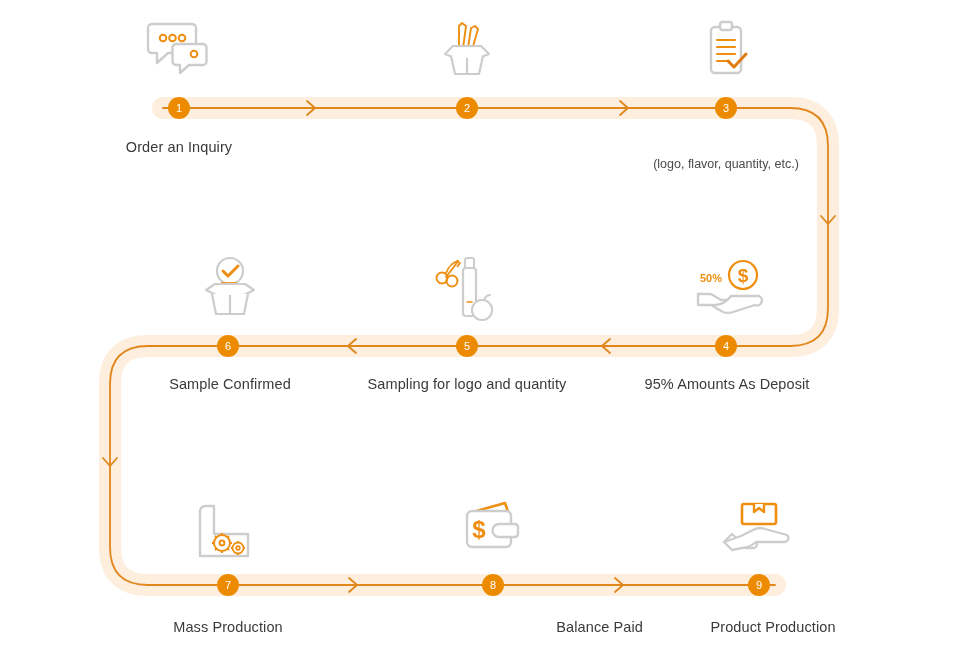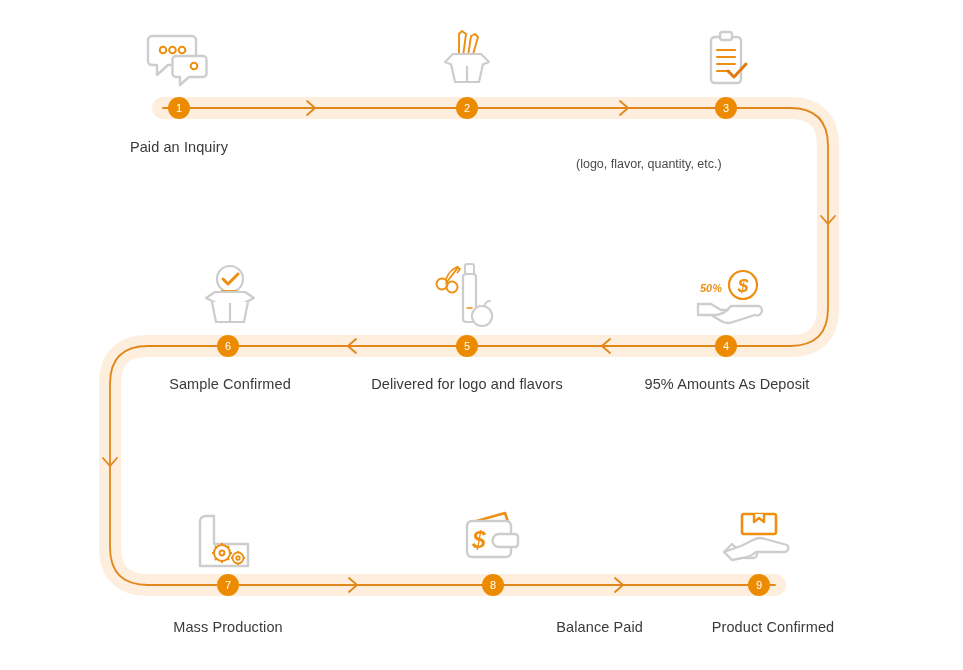"Paid an Inquiry" div.step-label { text: Paid -> Order }
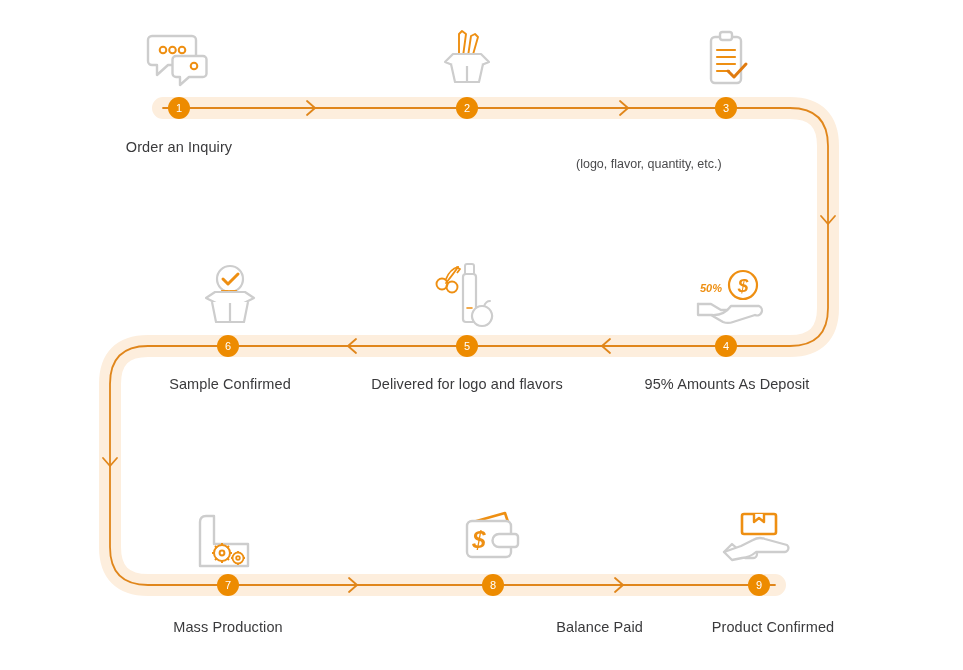"(logo, flavor, quantity, etc.)" .step-sub { text-align: none -> center }
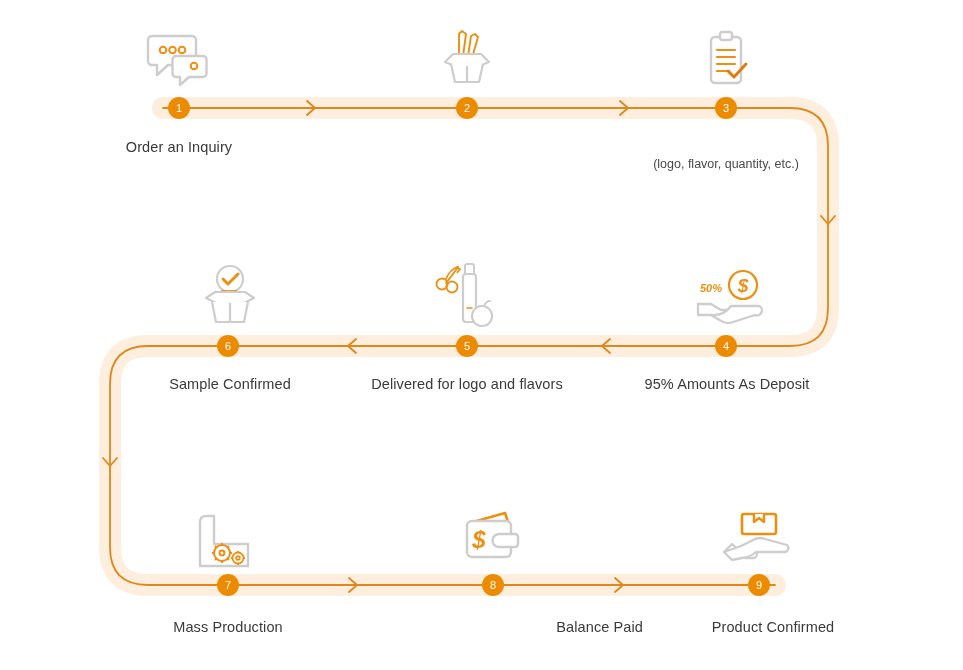"50%" .icon-box { align-items: flex-end -> flex-start; font-style: italic -> none }
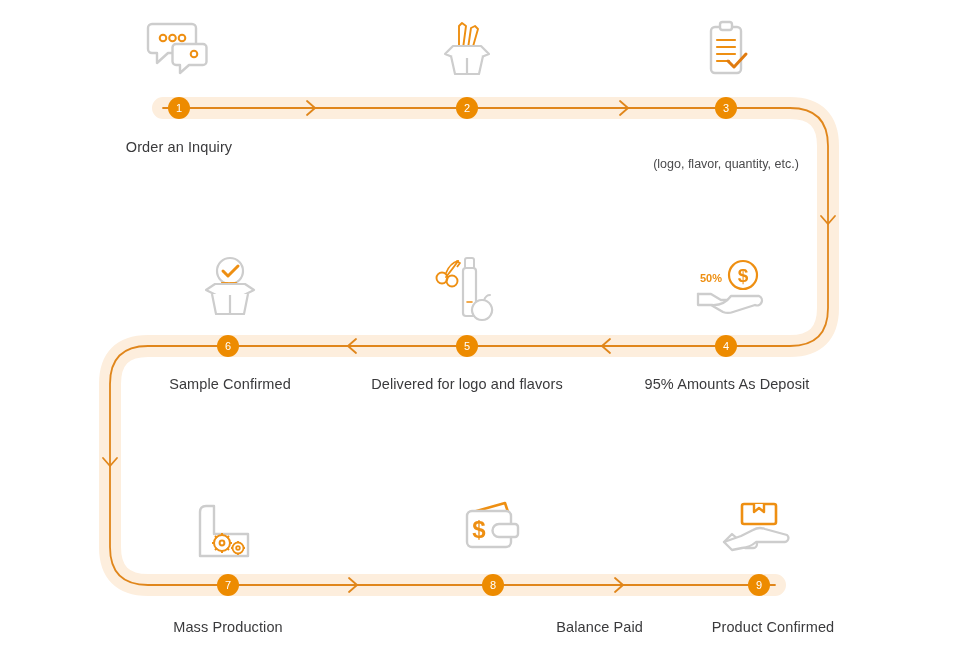"Delivered for logo and flavors" div.step-label { text: Delivered for logo and flavors -> Sampling for logo and quantity }
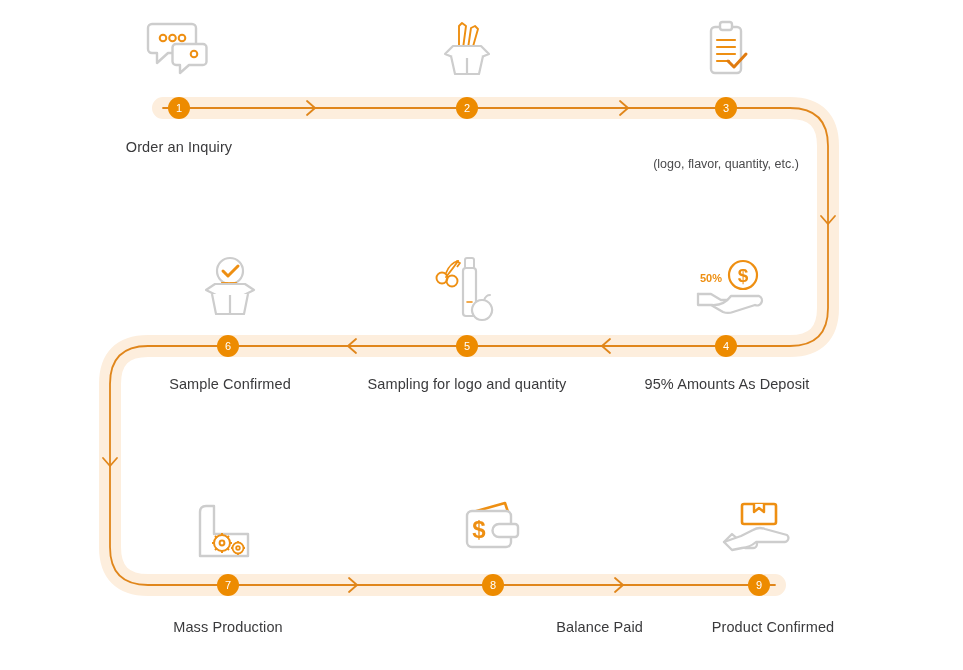"Product Confirmed" div.step-label { text: Confirmed -> Production }
